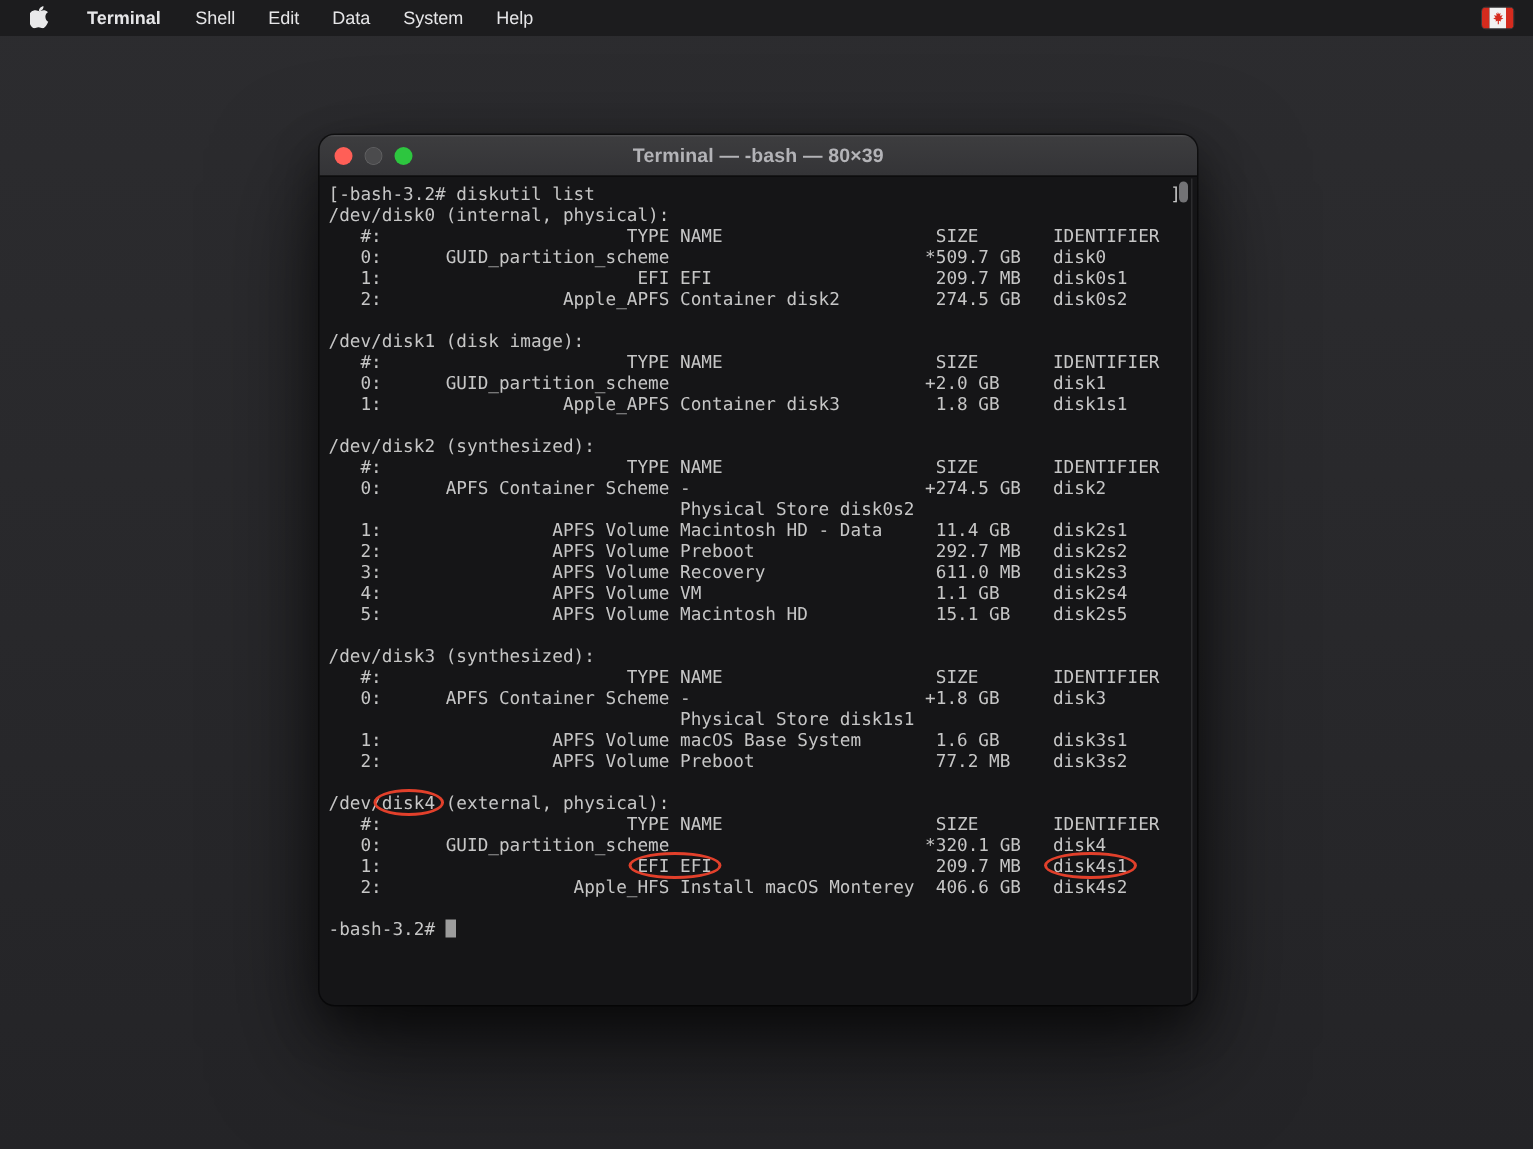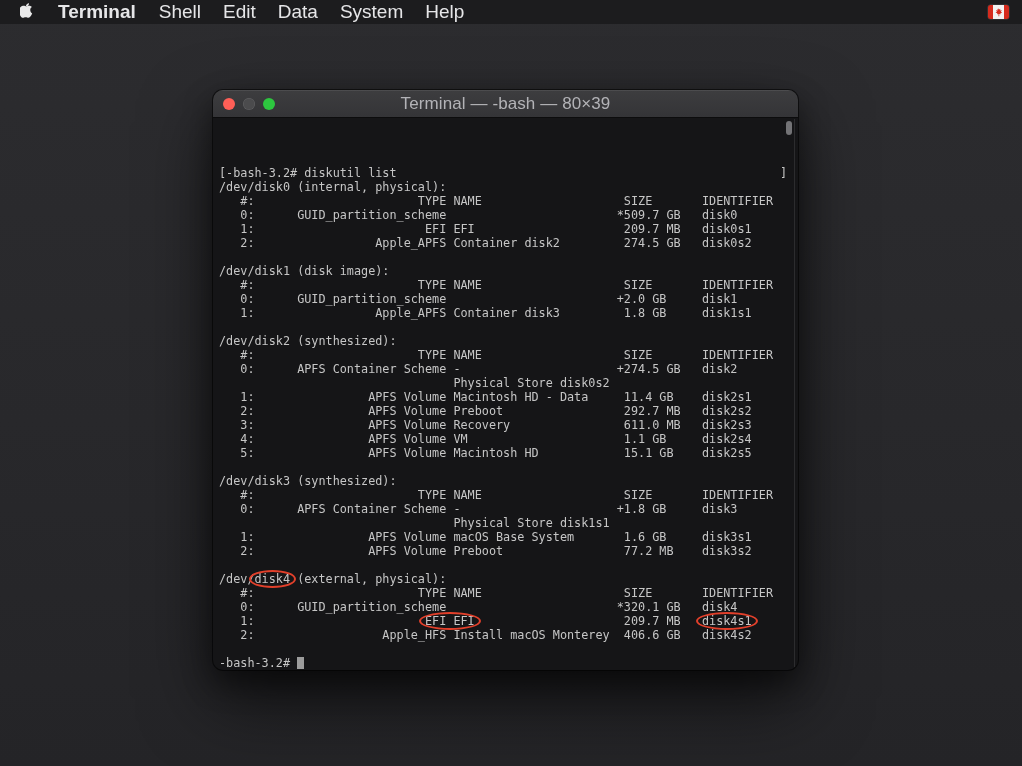"Terminal" .menubar { font-size: 19px -> 12px }
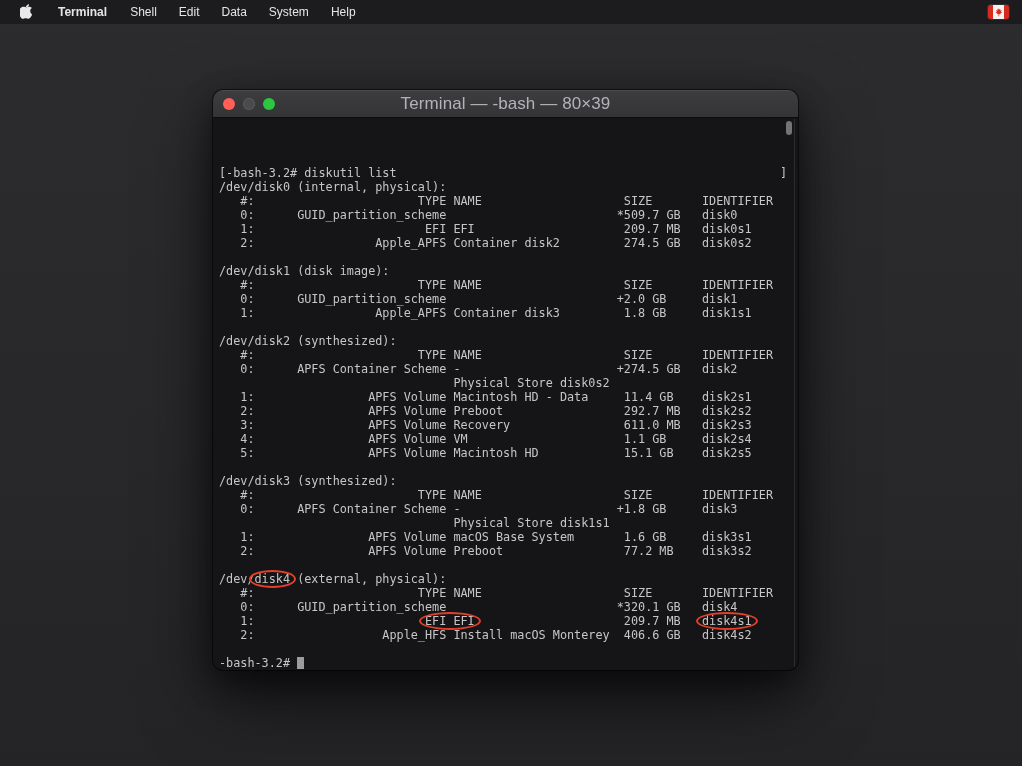"Terminal — -bash — 80×39" .title { font-size: 17px -> 13px; font-weight: normal -> bold }
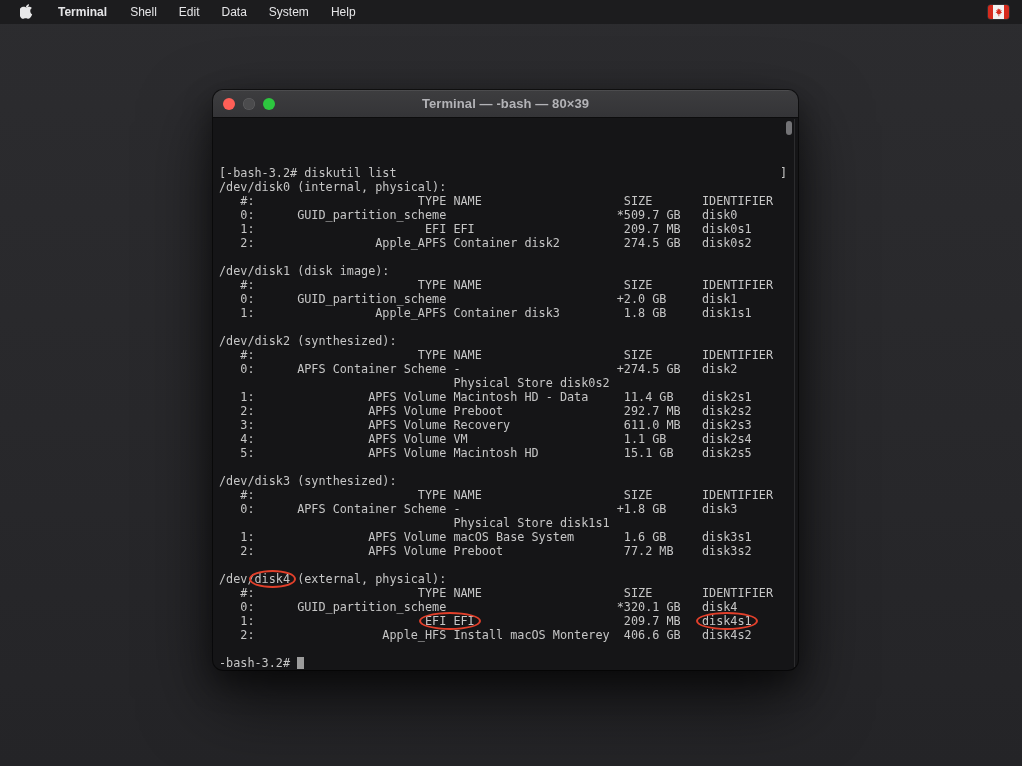"[-bash-3.2# diskutil list ]" #term-lines { margin-top: 44px -> none }
